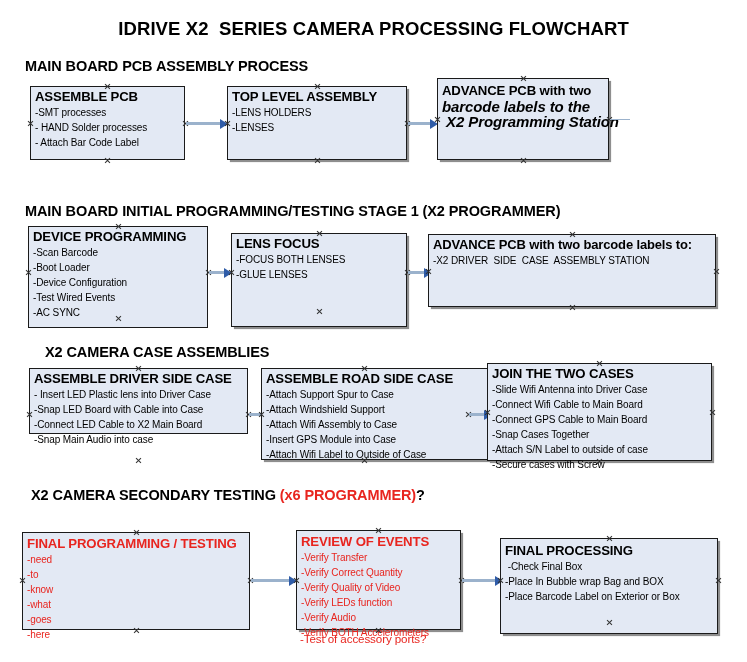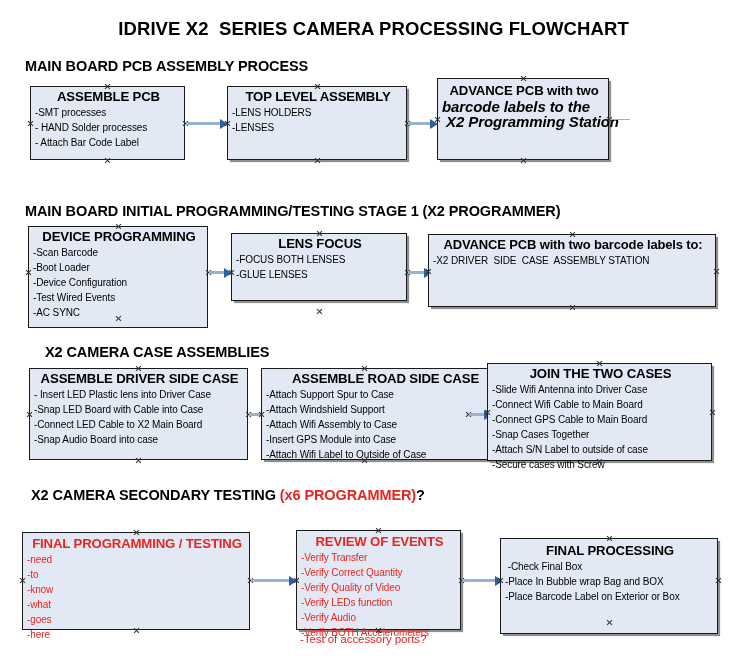"ASSEMBLE PCB" .box-title { text-align: center -> none }
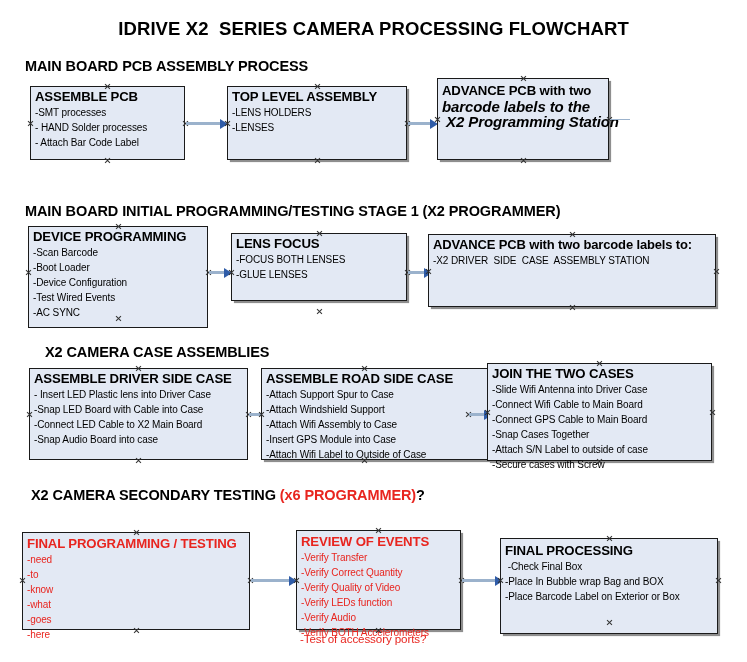"LENS FOCUS" div.box { height: 68px -> 94px }
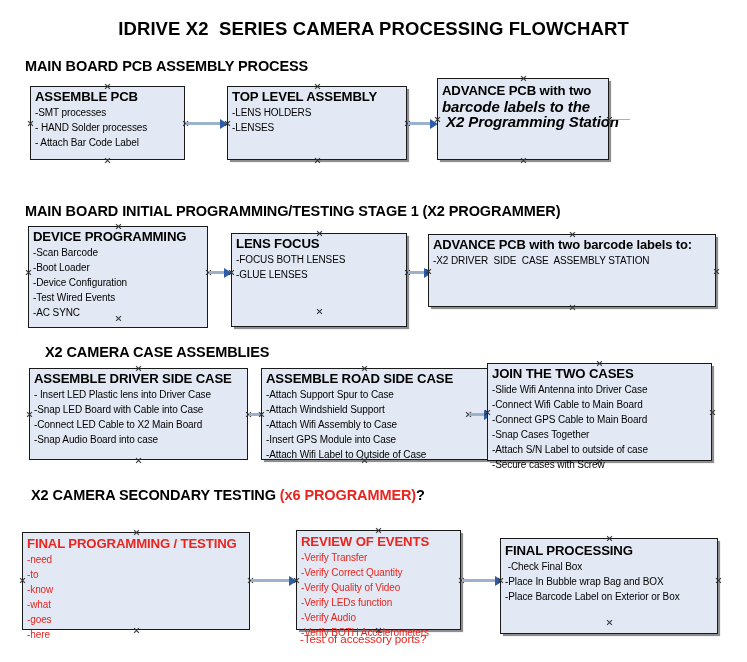"ASSEMBLE DRIVER SIDE CASE" div.box { height: 92px -> 66px }
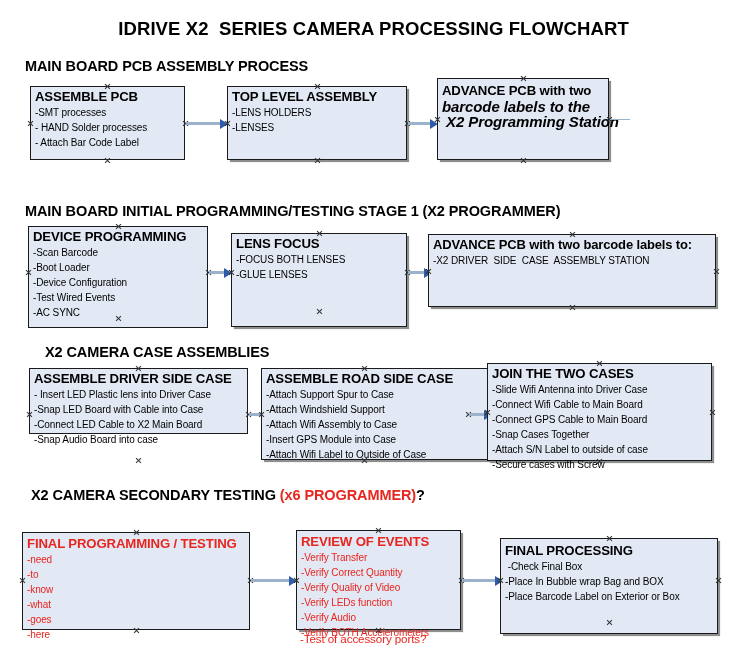"-Snap Audio Board into case" div.box-line { text: Audio Board -> Main Audio }
